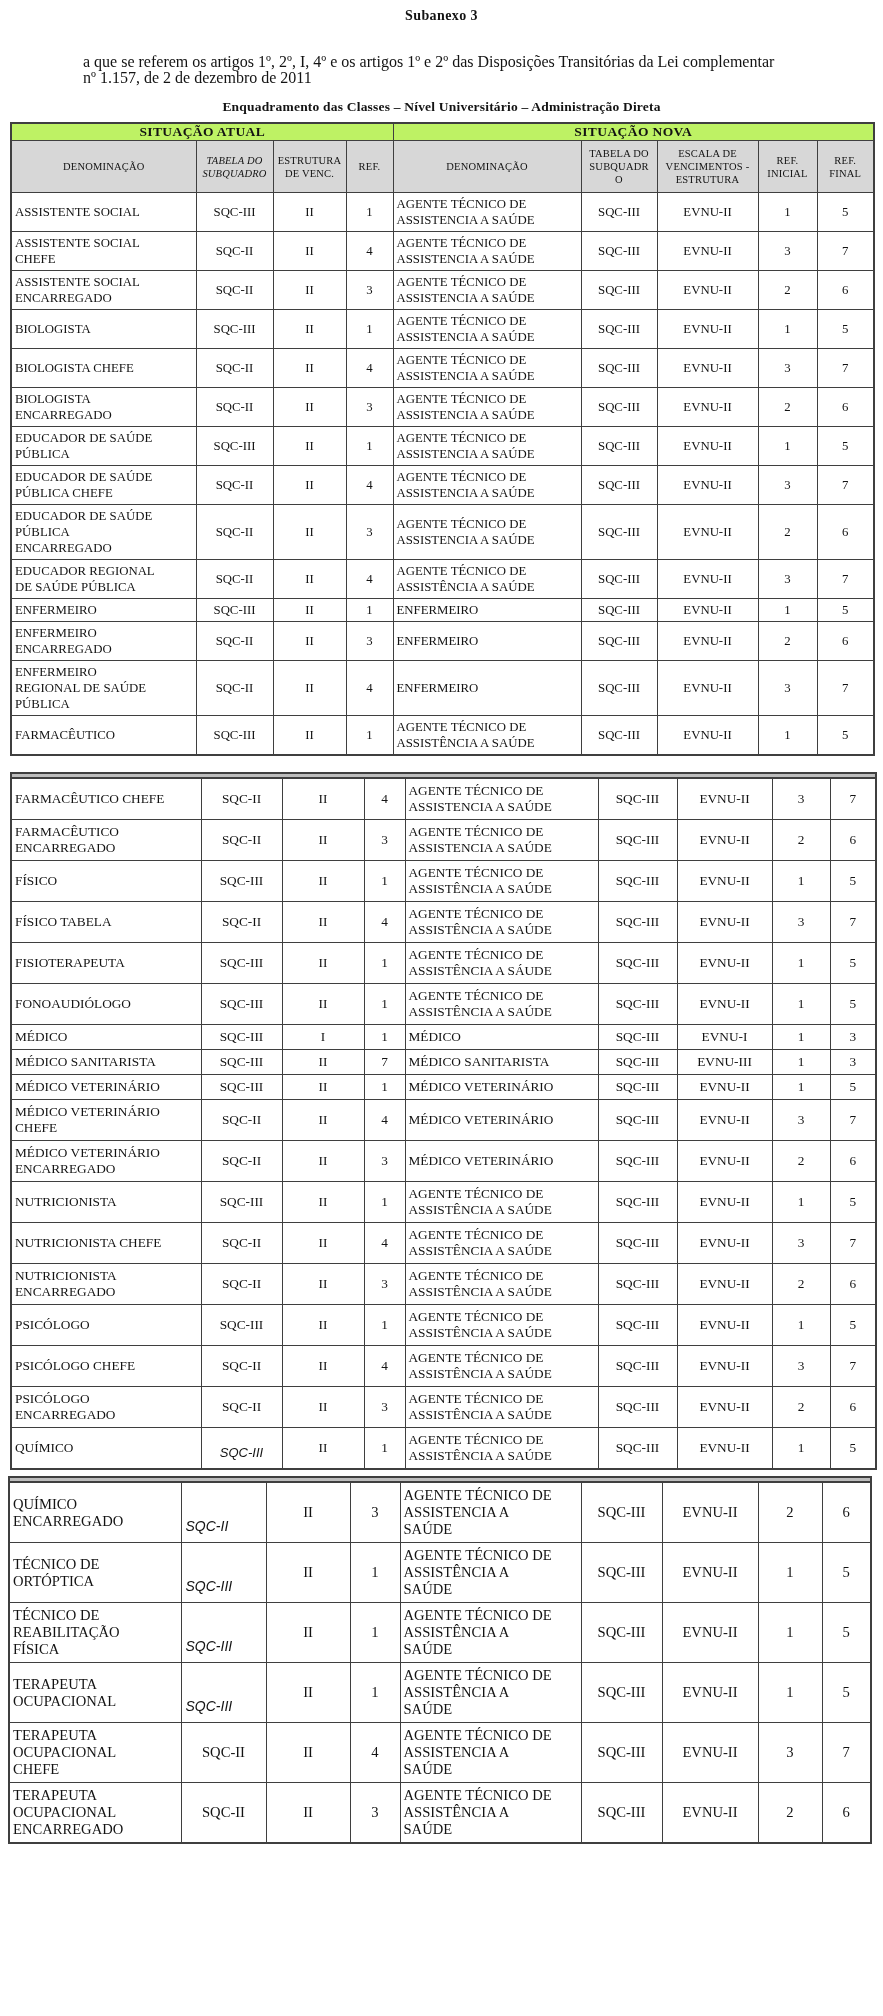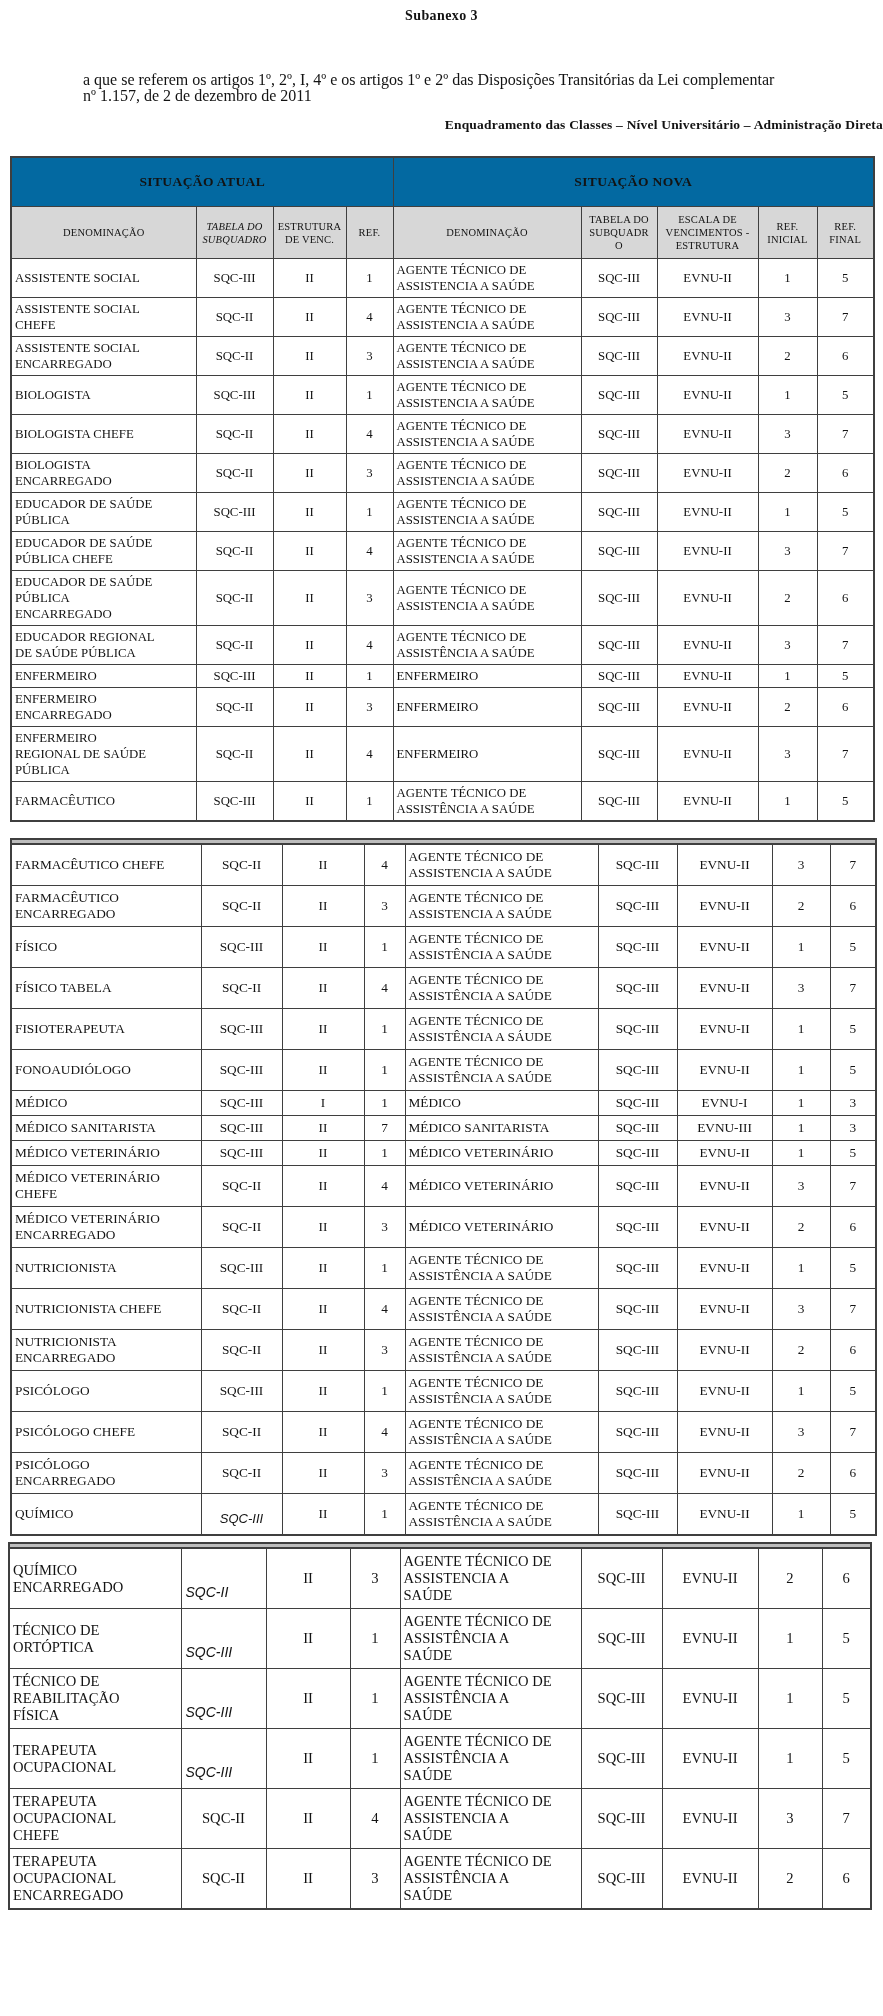"Subanexo 3" .doc-title { margin: 0 0 48px 0 -> 0 0 30px 0 }
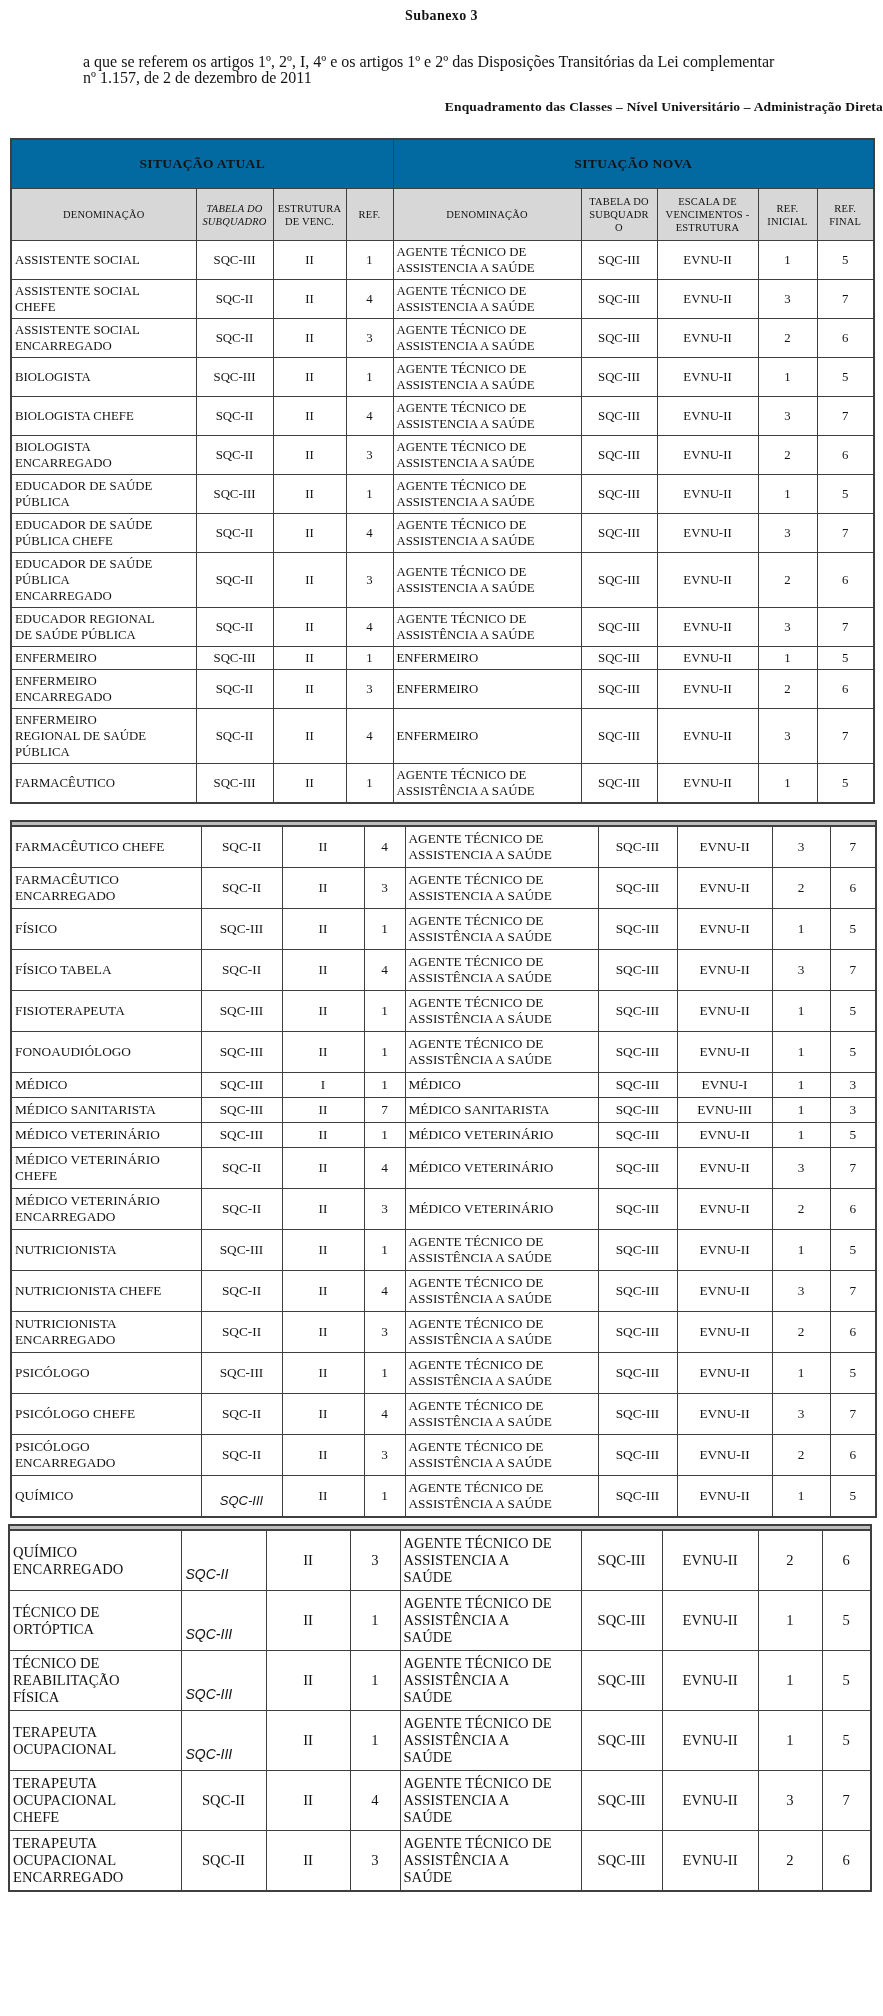"Enquadramento das Classes – Nível" .doc-subtitle { margin: 0 0 23px 0 -> 0 0 7px 0; text-align: right -> center }
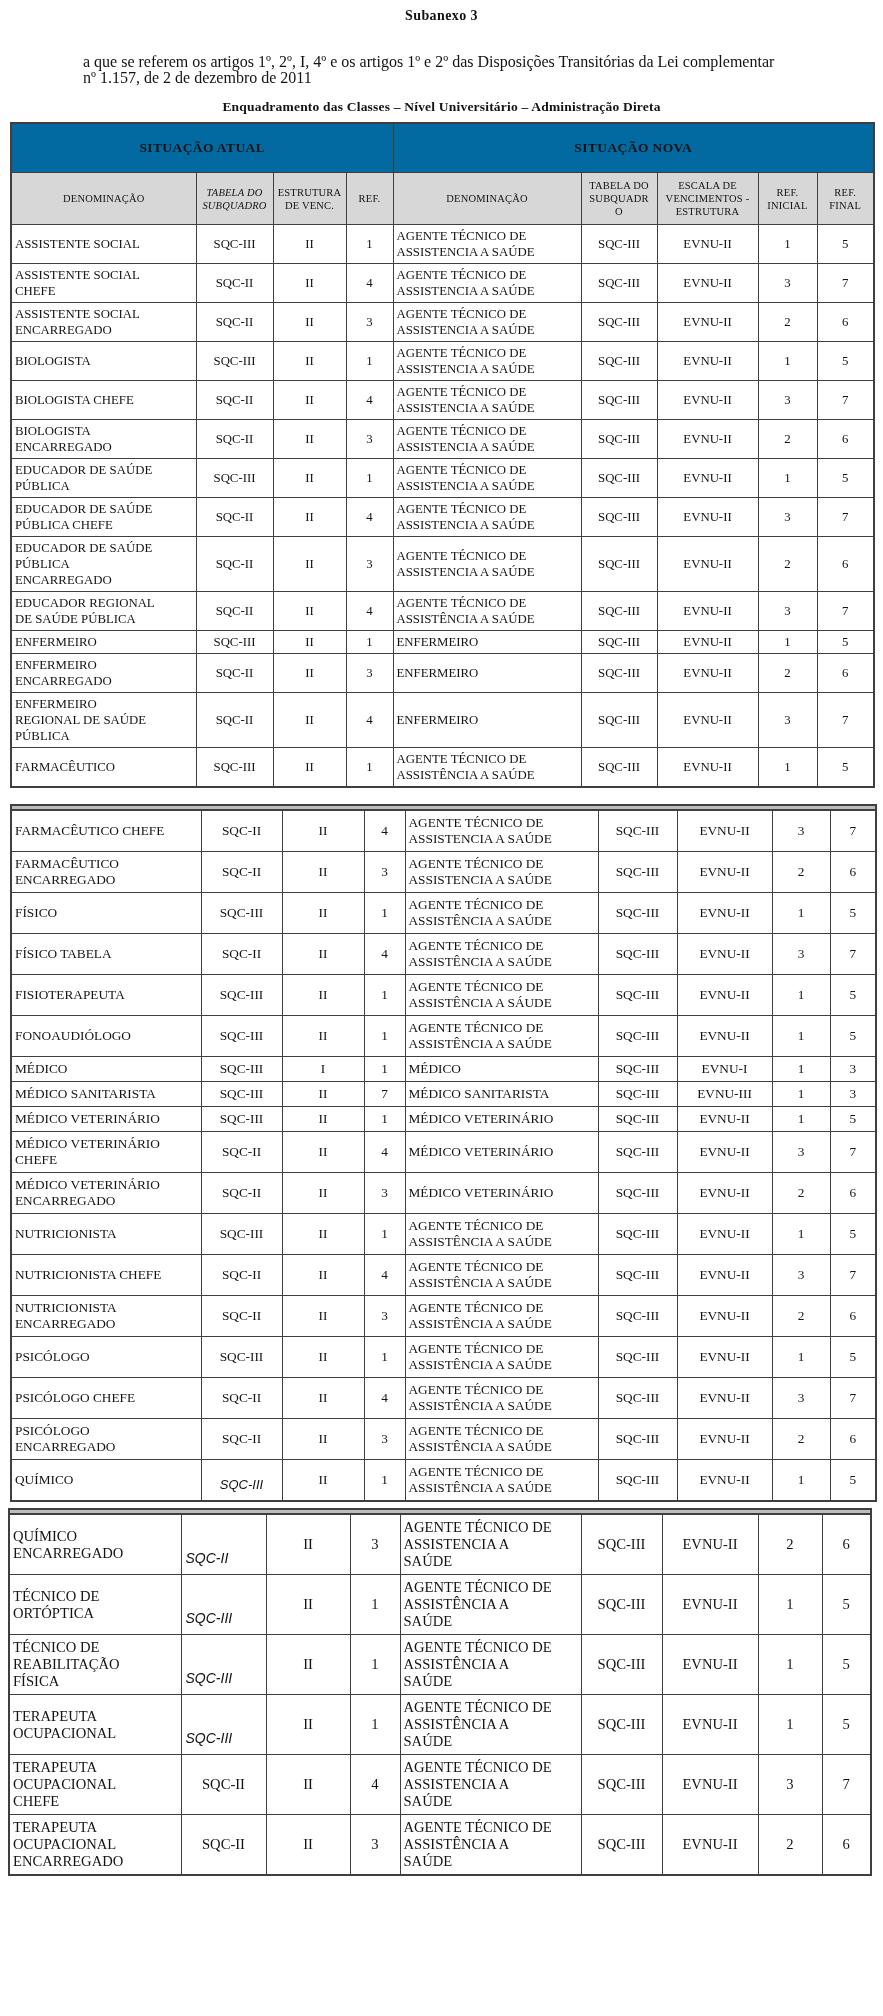"SITUAÇÃO ATUAL" tr.group-row th { background: #0369a1 -> #bef264; padding: 16px 2px -> 0 2px }
